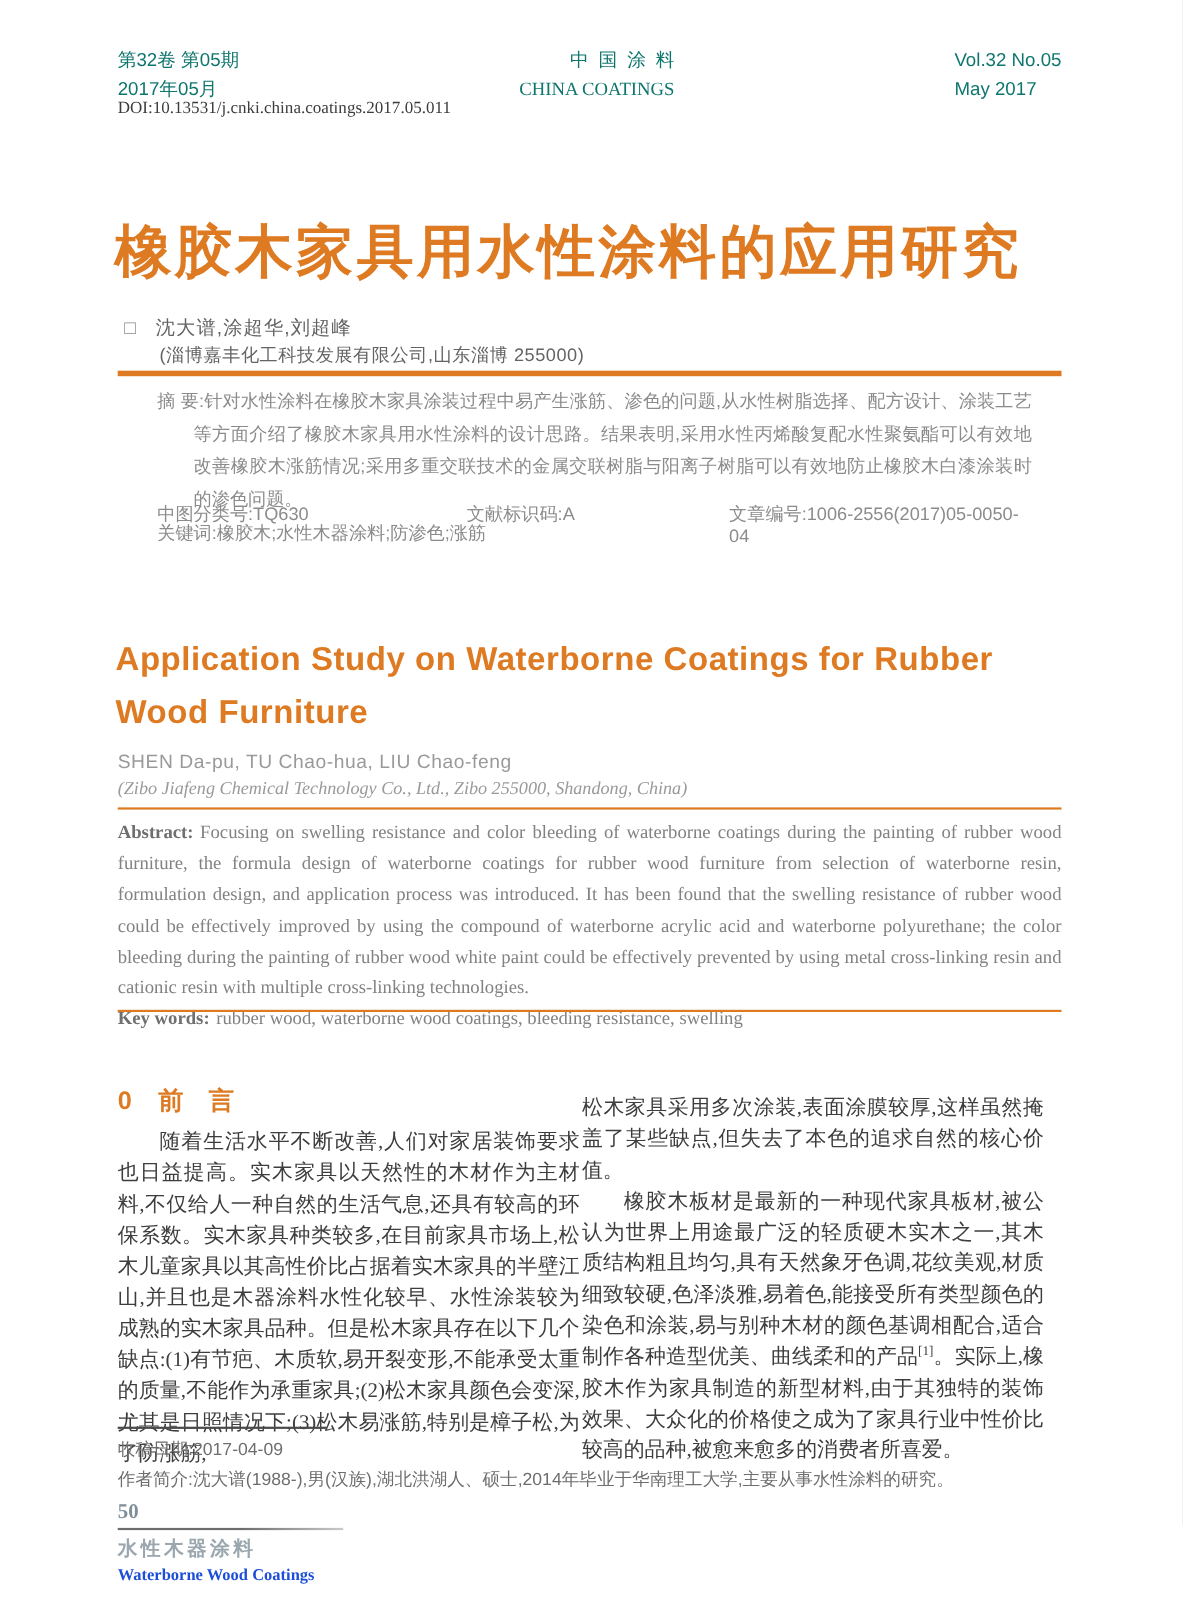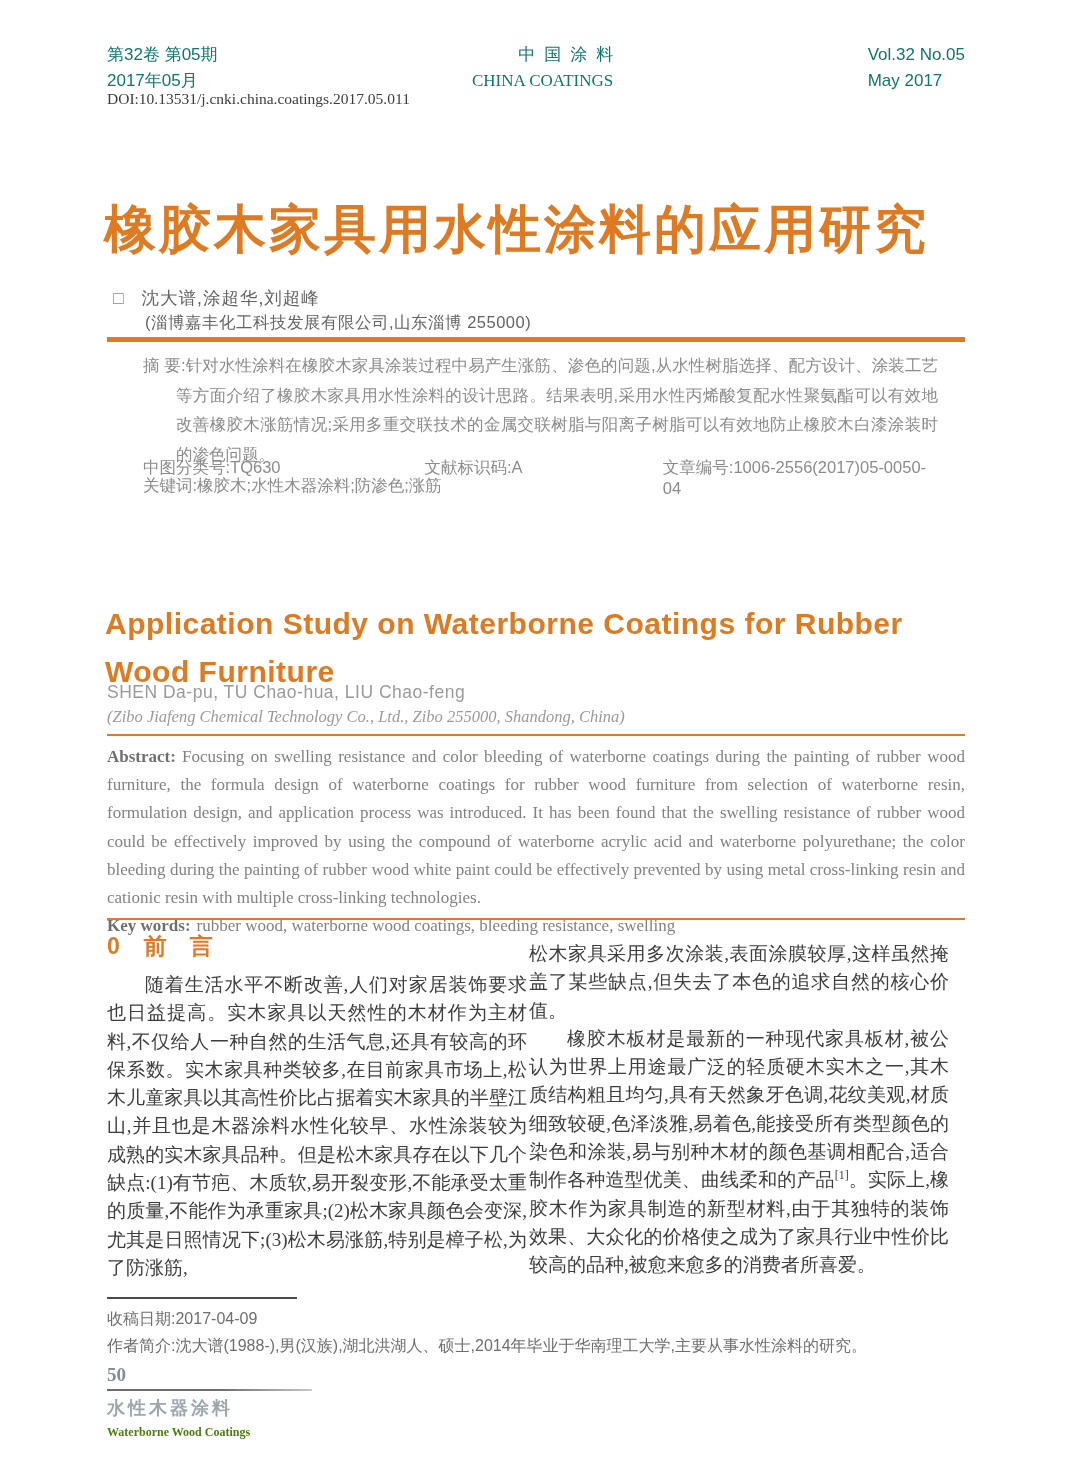"Application Study on Waterborne Coatings" .en-title { top: 600px -> 576px }
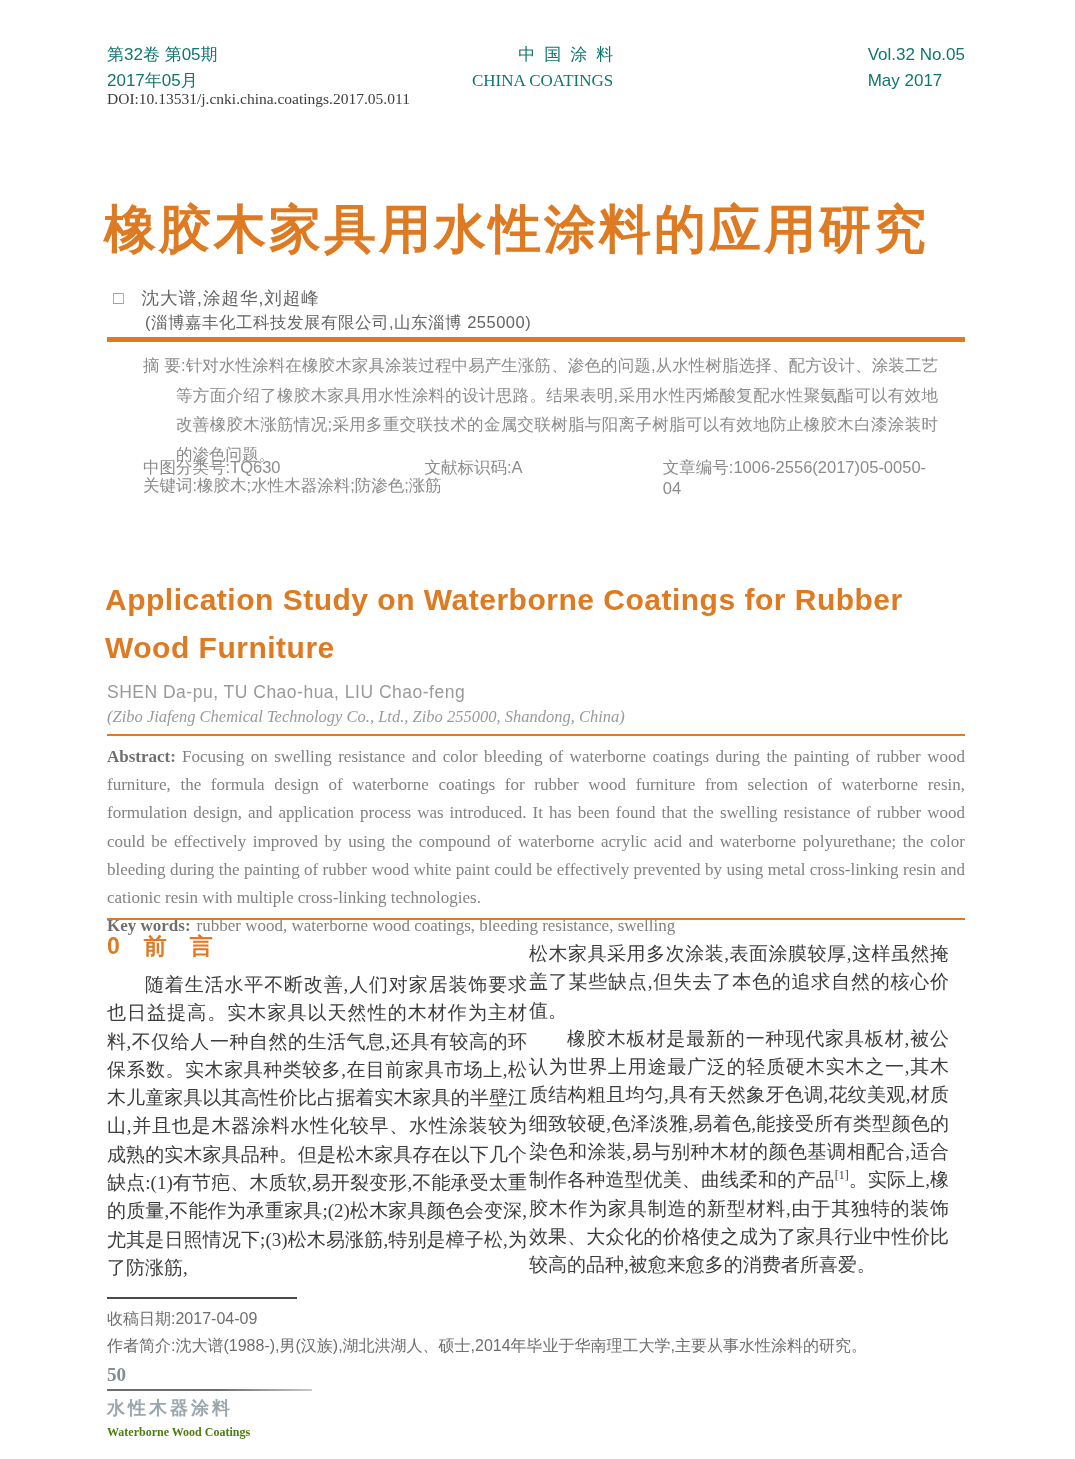"0 前 言" .columns { top: 932px -> 986px }
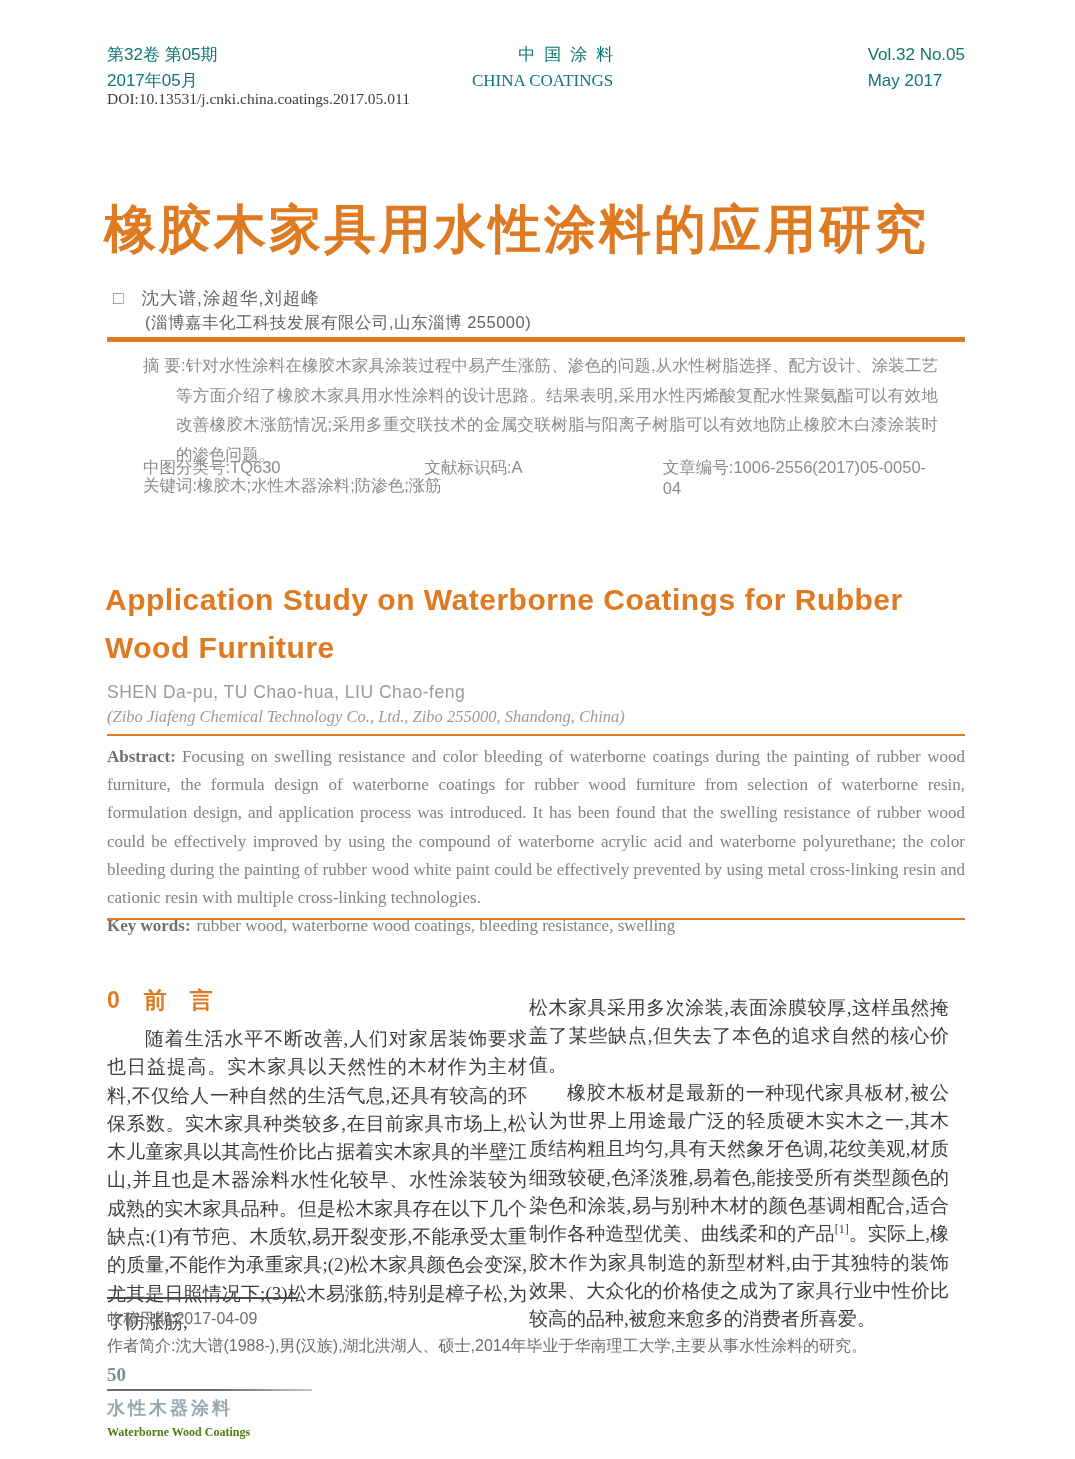"Waterborne Wood Coatings" .fcol-en { color: #4d7c0f -> #1d4ed8; font-size: 12px -> 15px }
